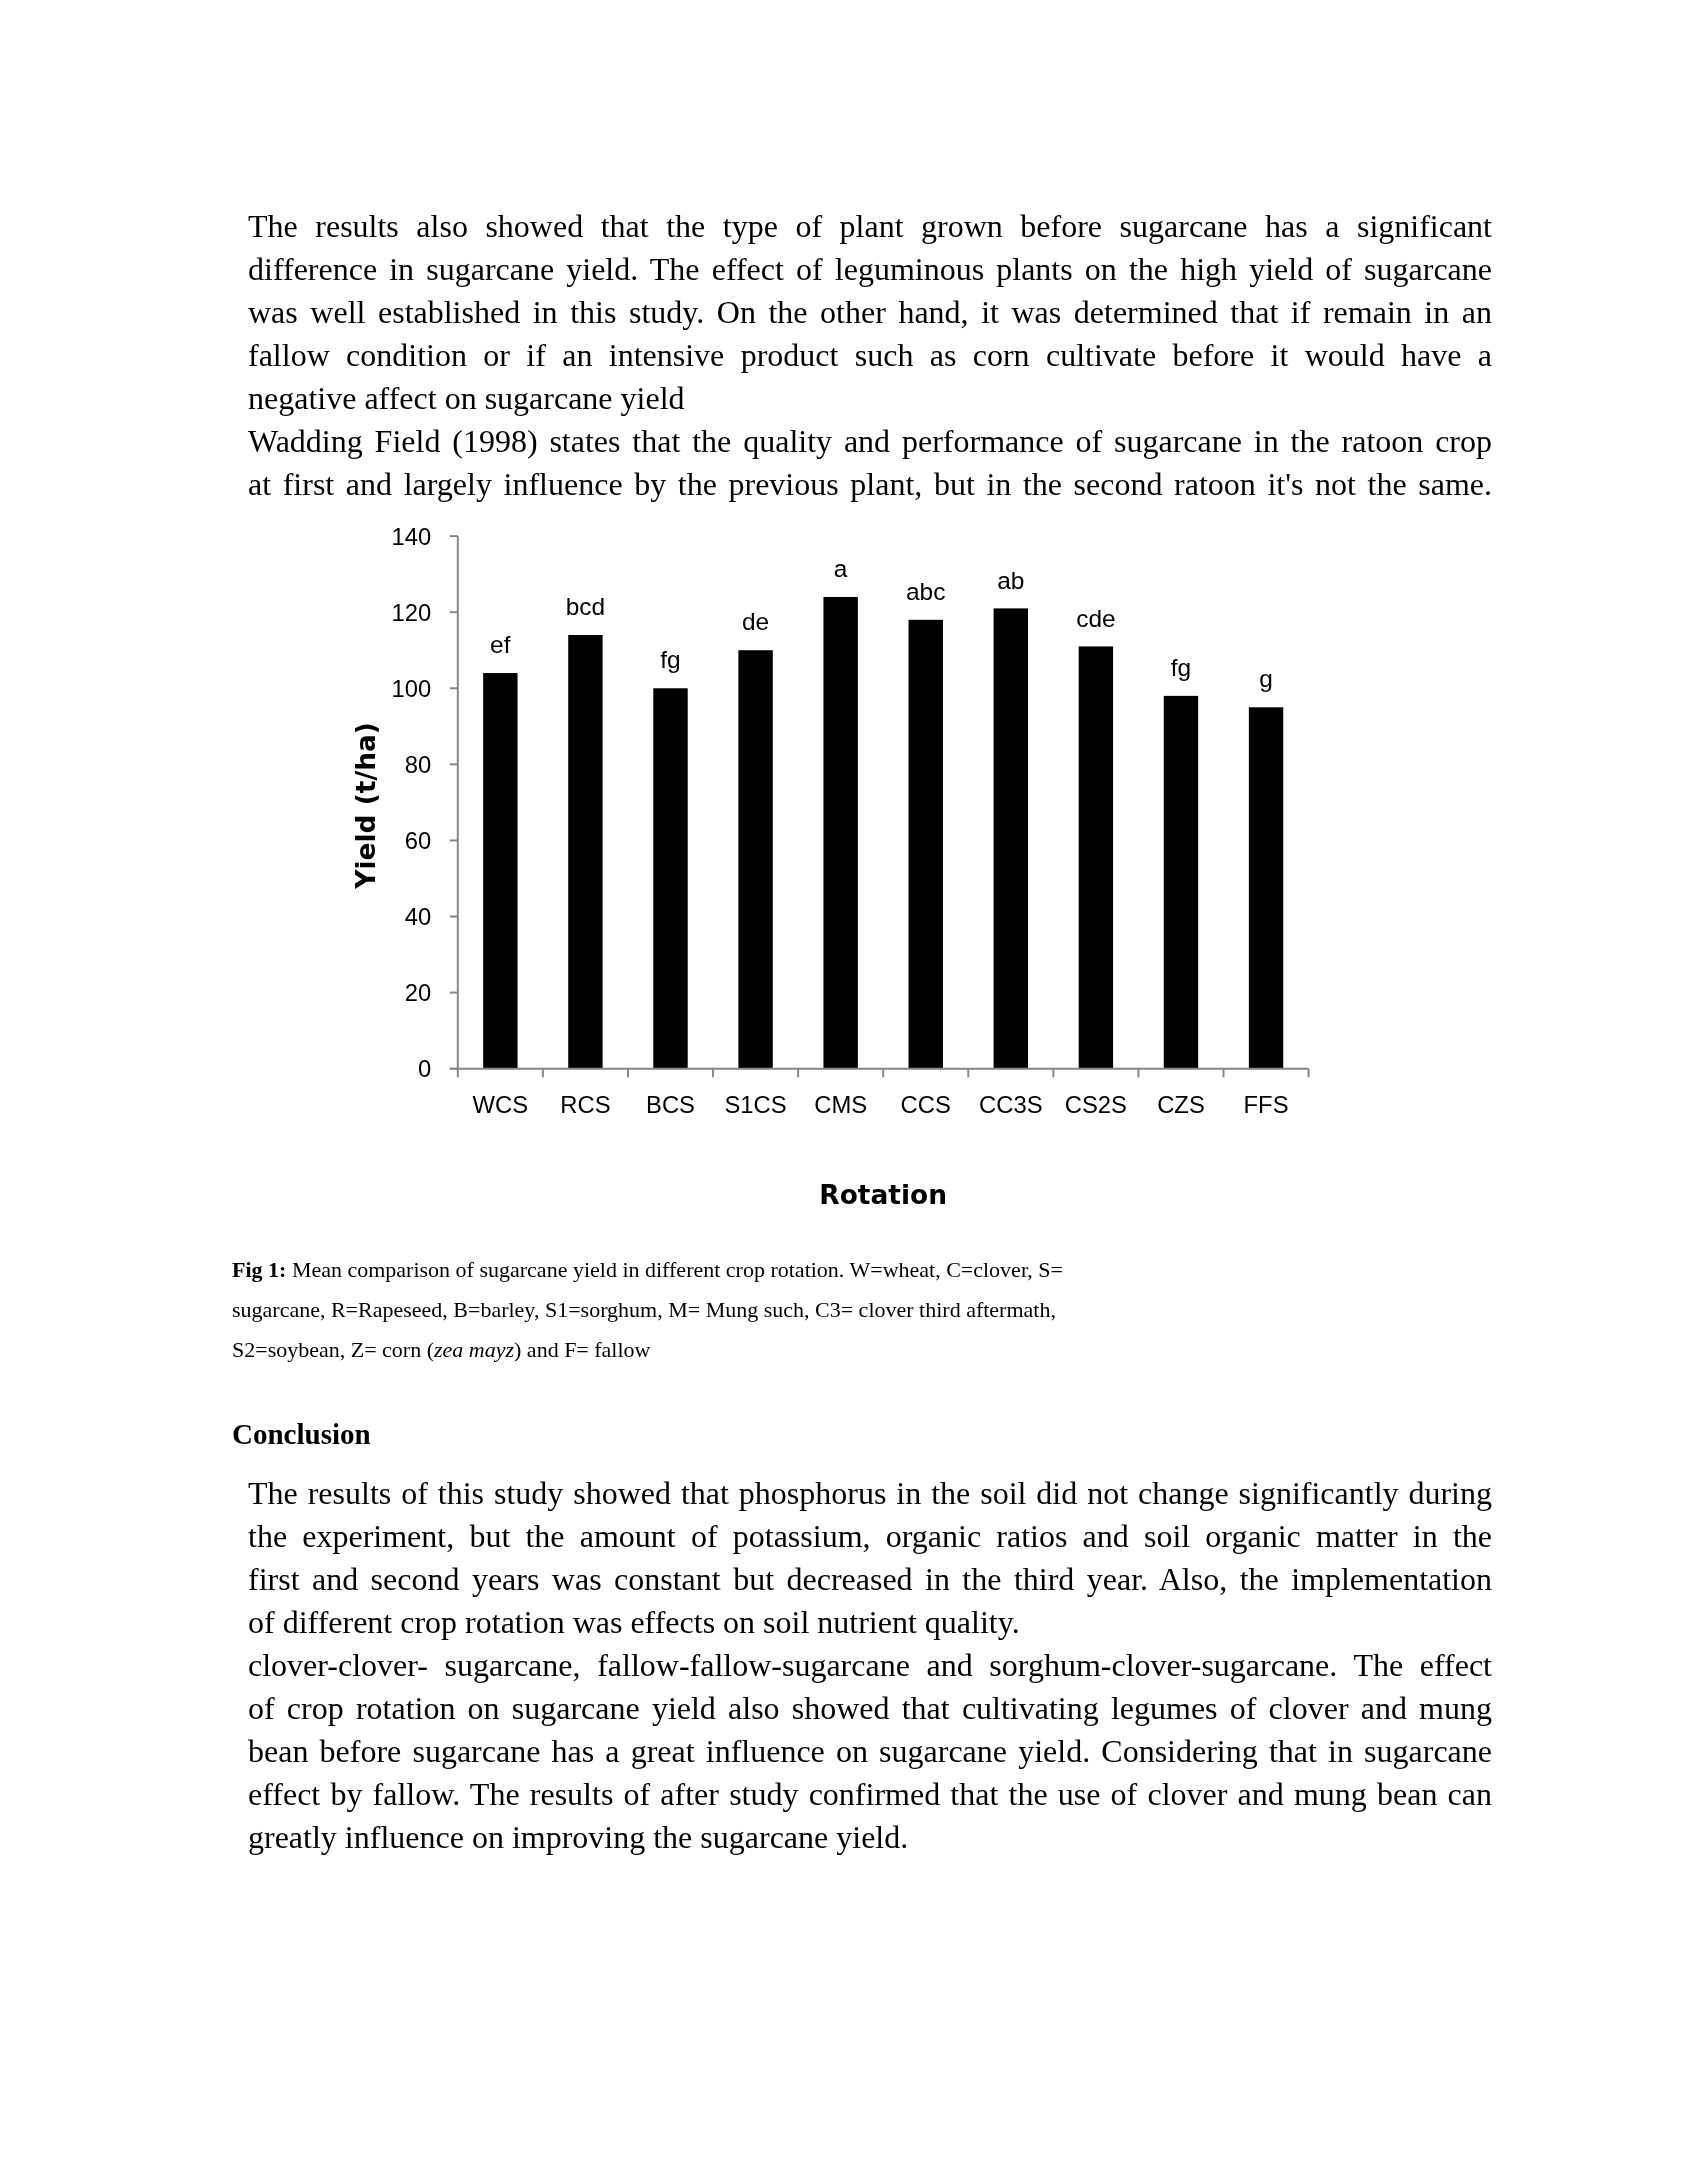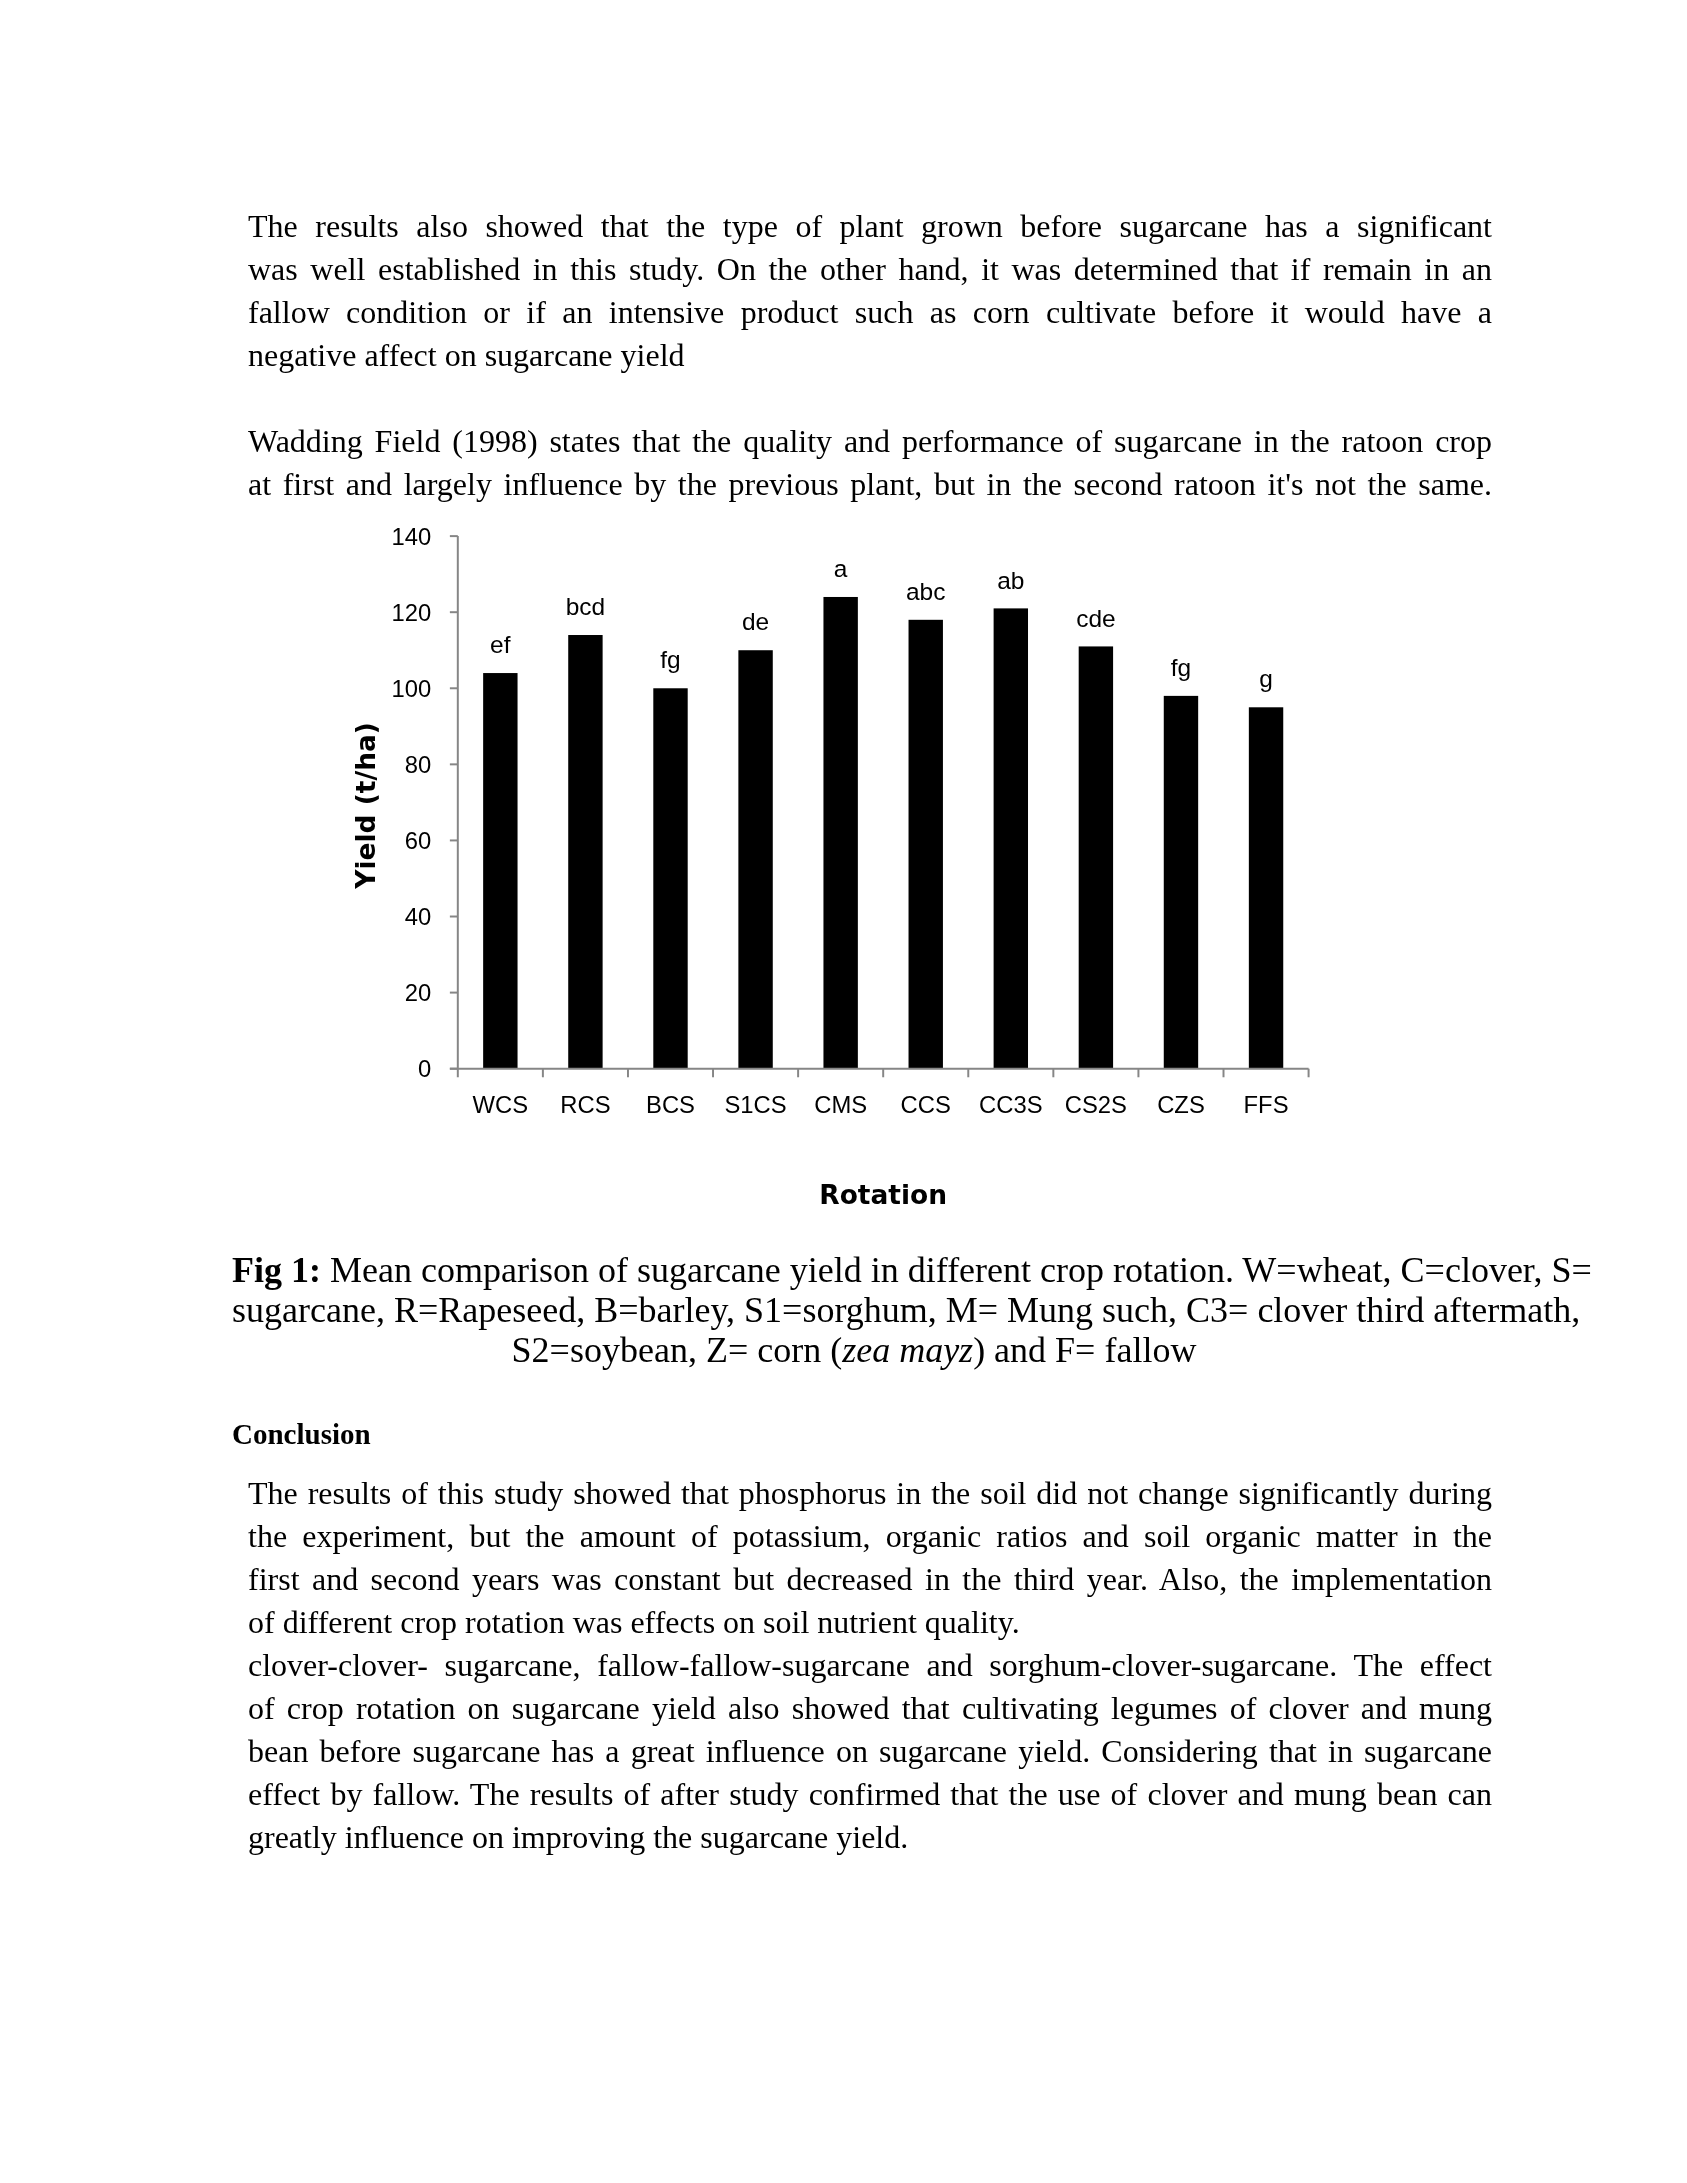"difference in sugarcane yield. The" span.line { html: none -> <span>difference in sugarcane yield. The effect of leguminous plants on the high yield of sugarcane</span> }
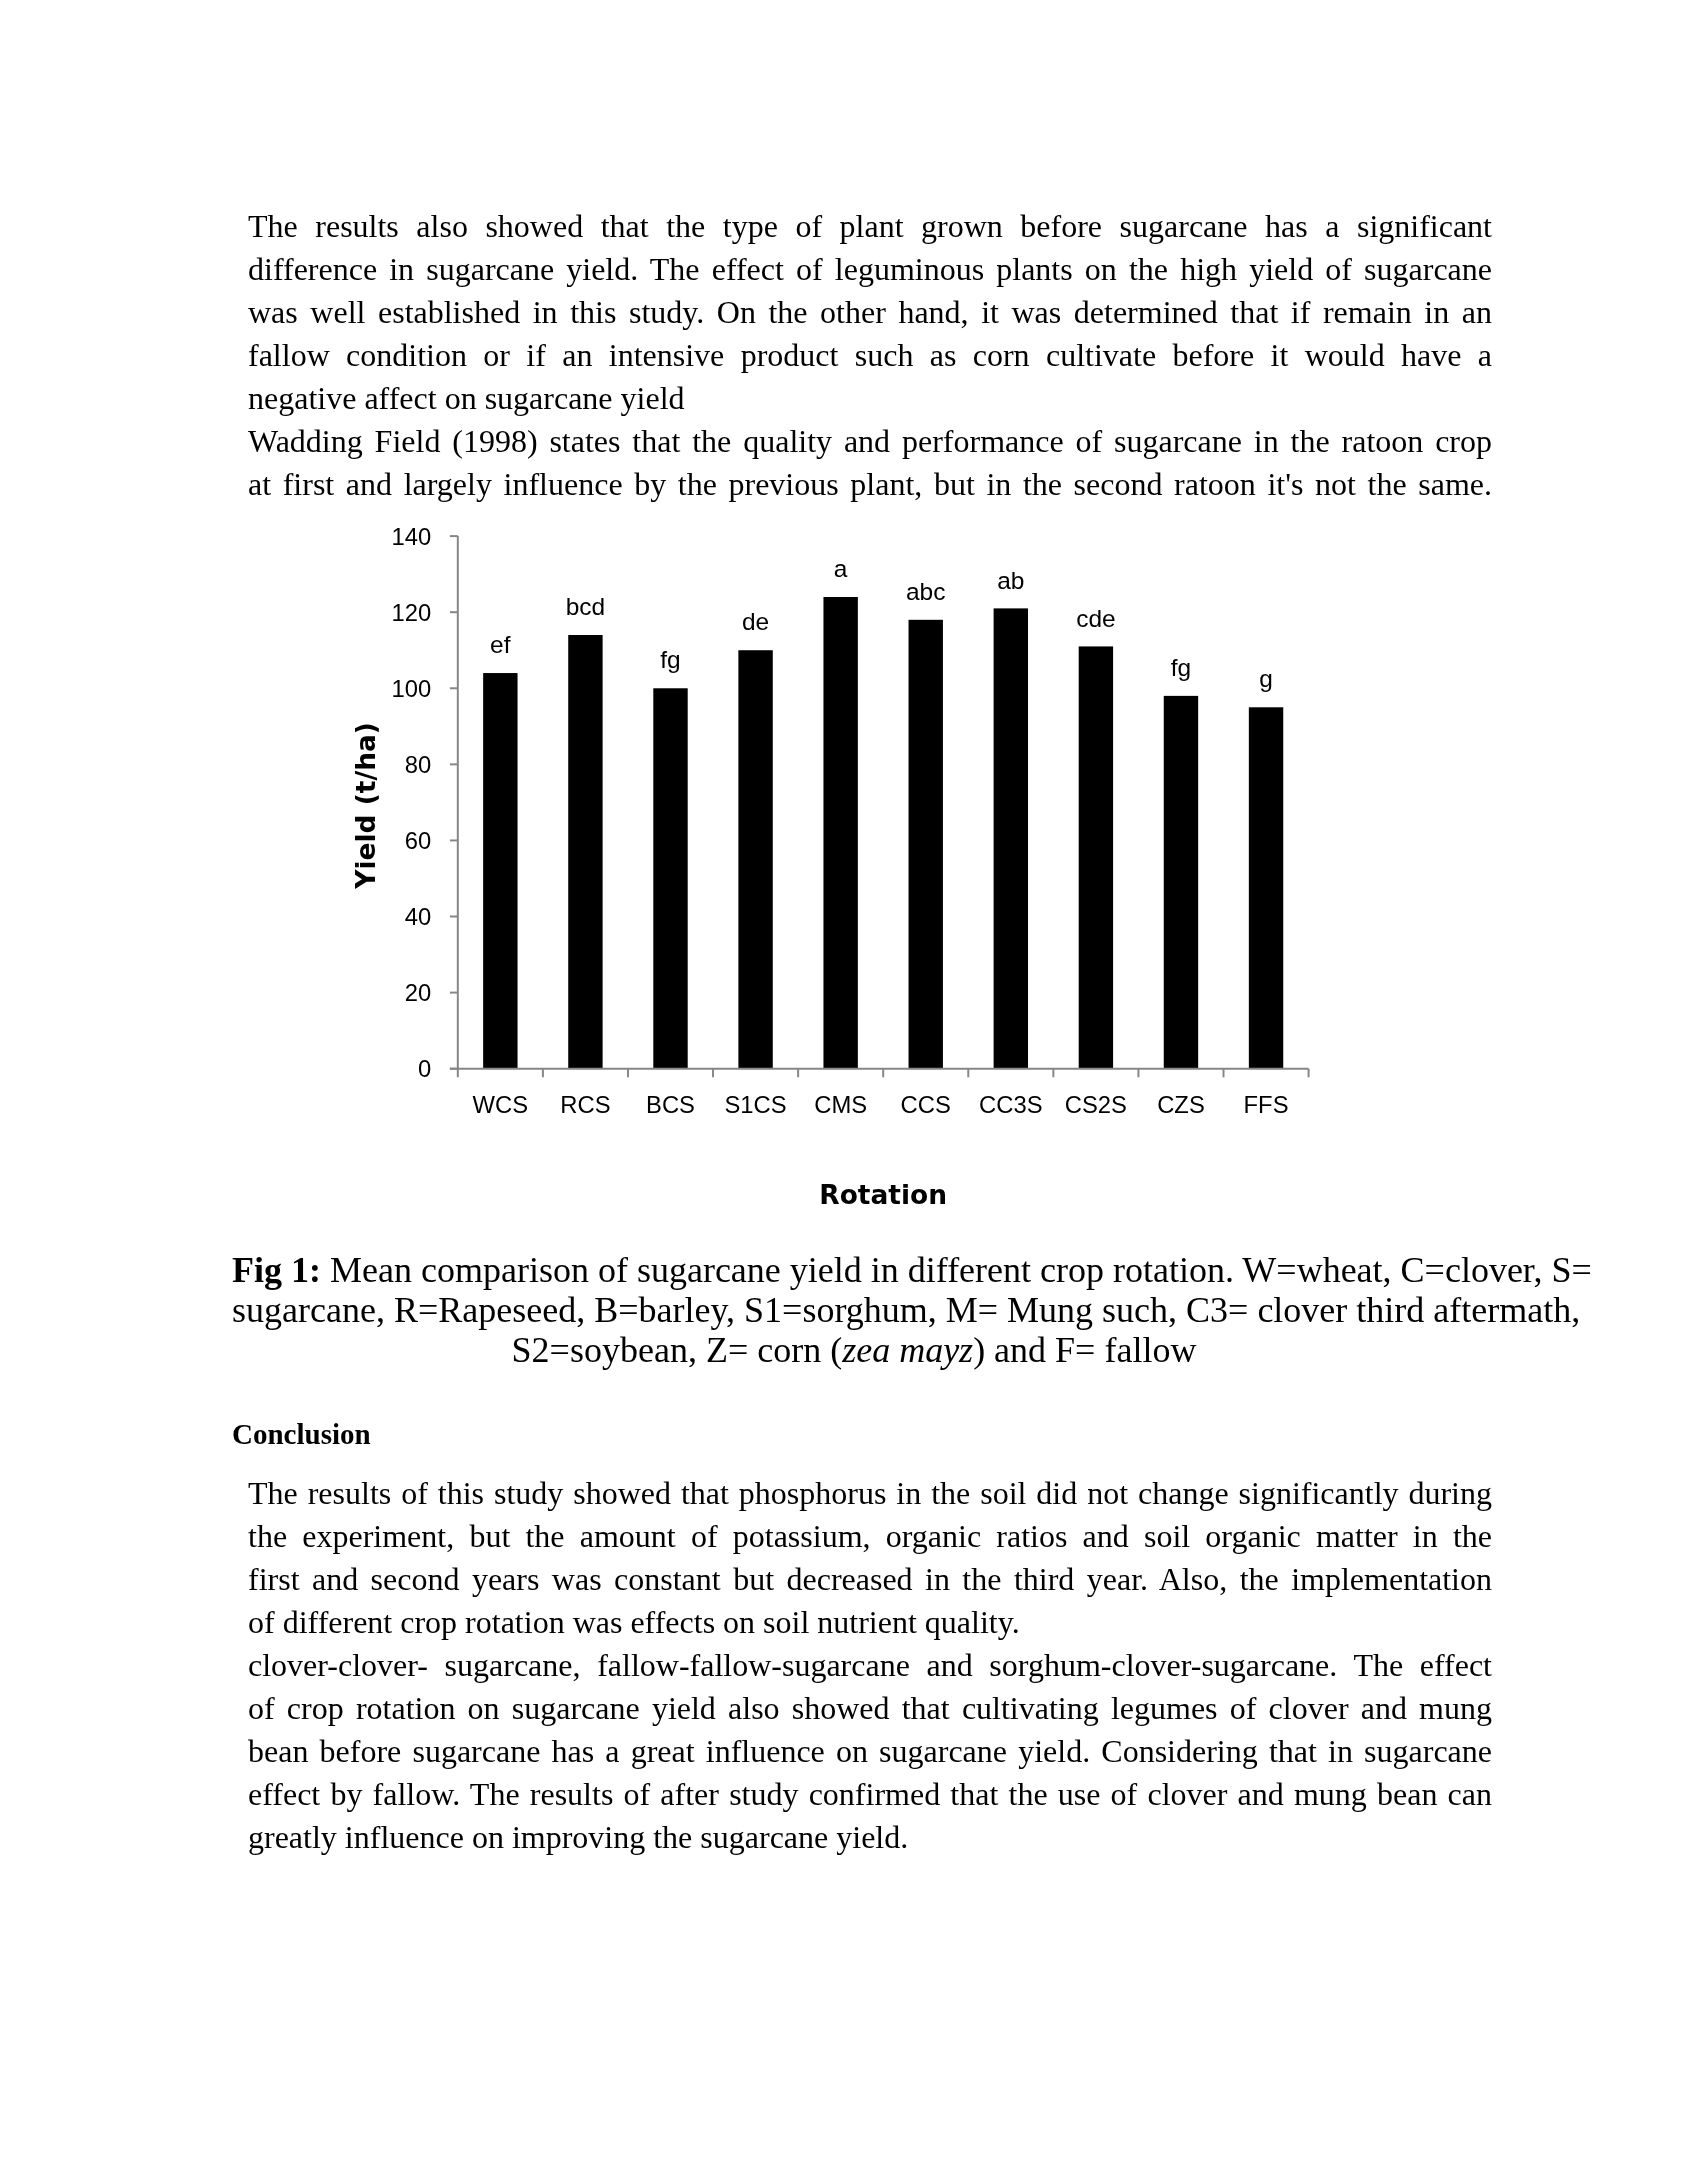"Fig 1: Mean comparison of" .caption { font-size: 36px -> 22px; text-align: center -> none }
